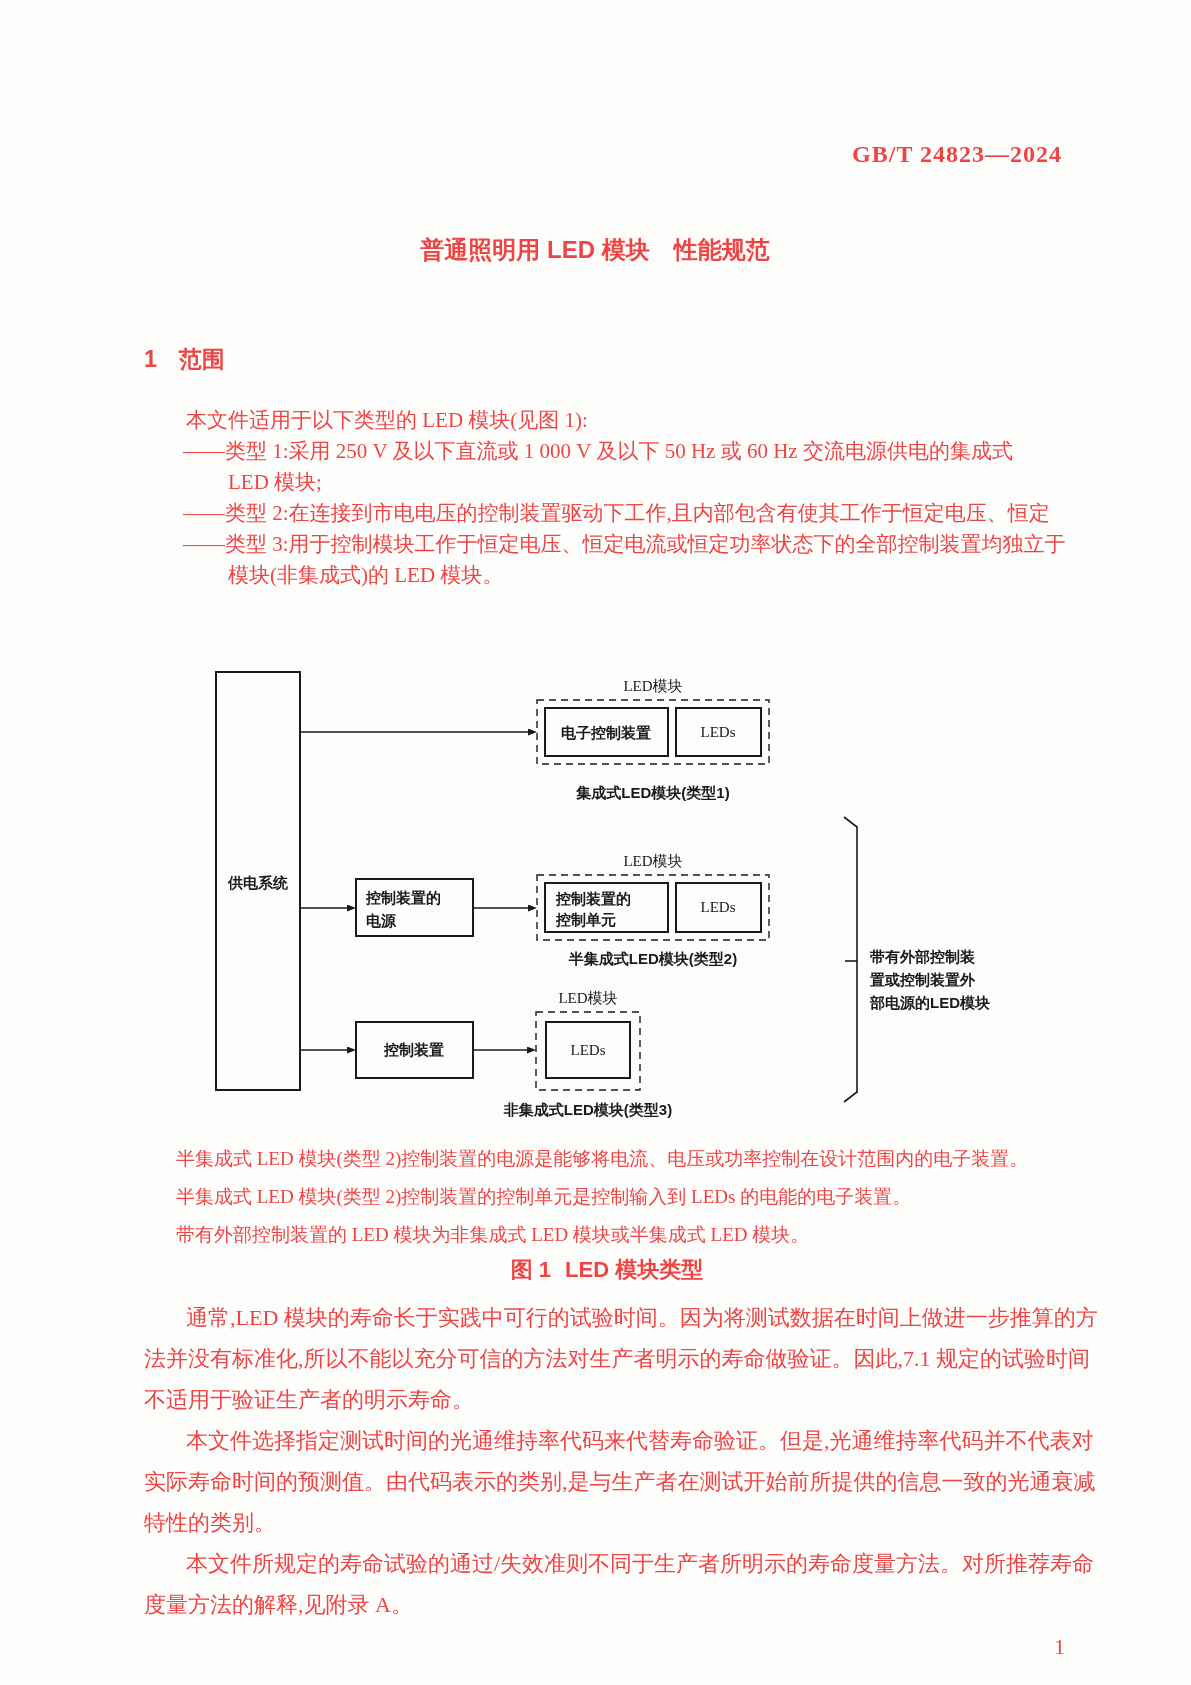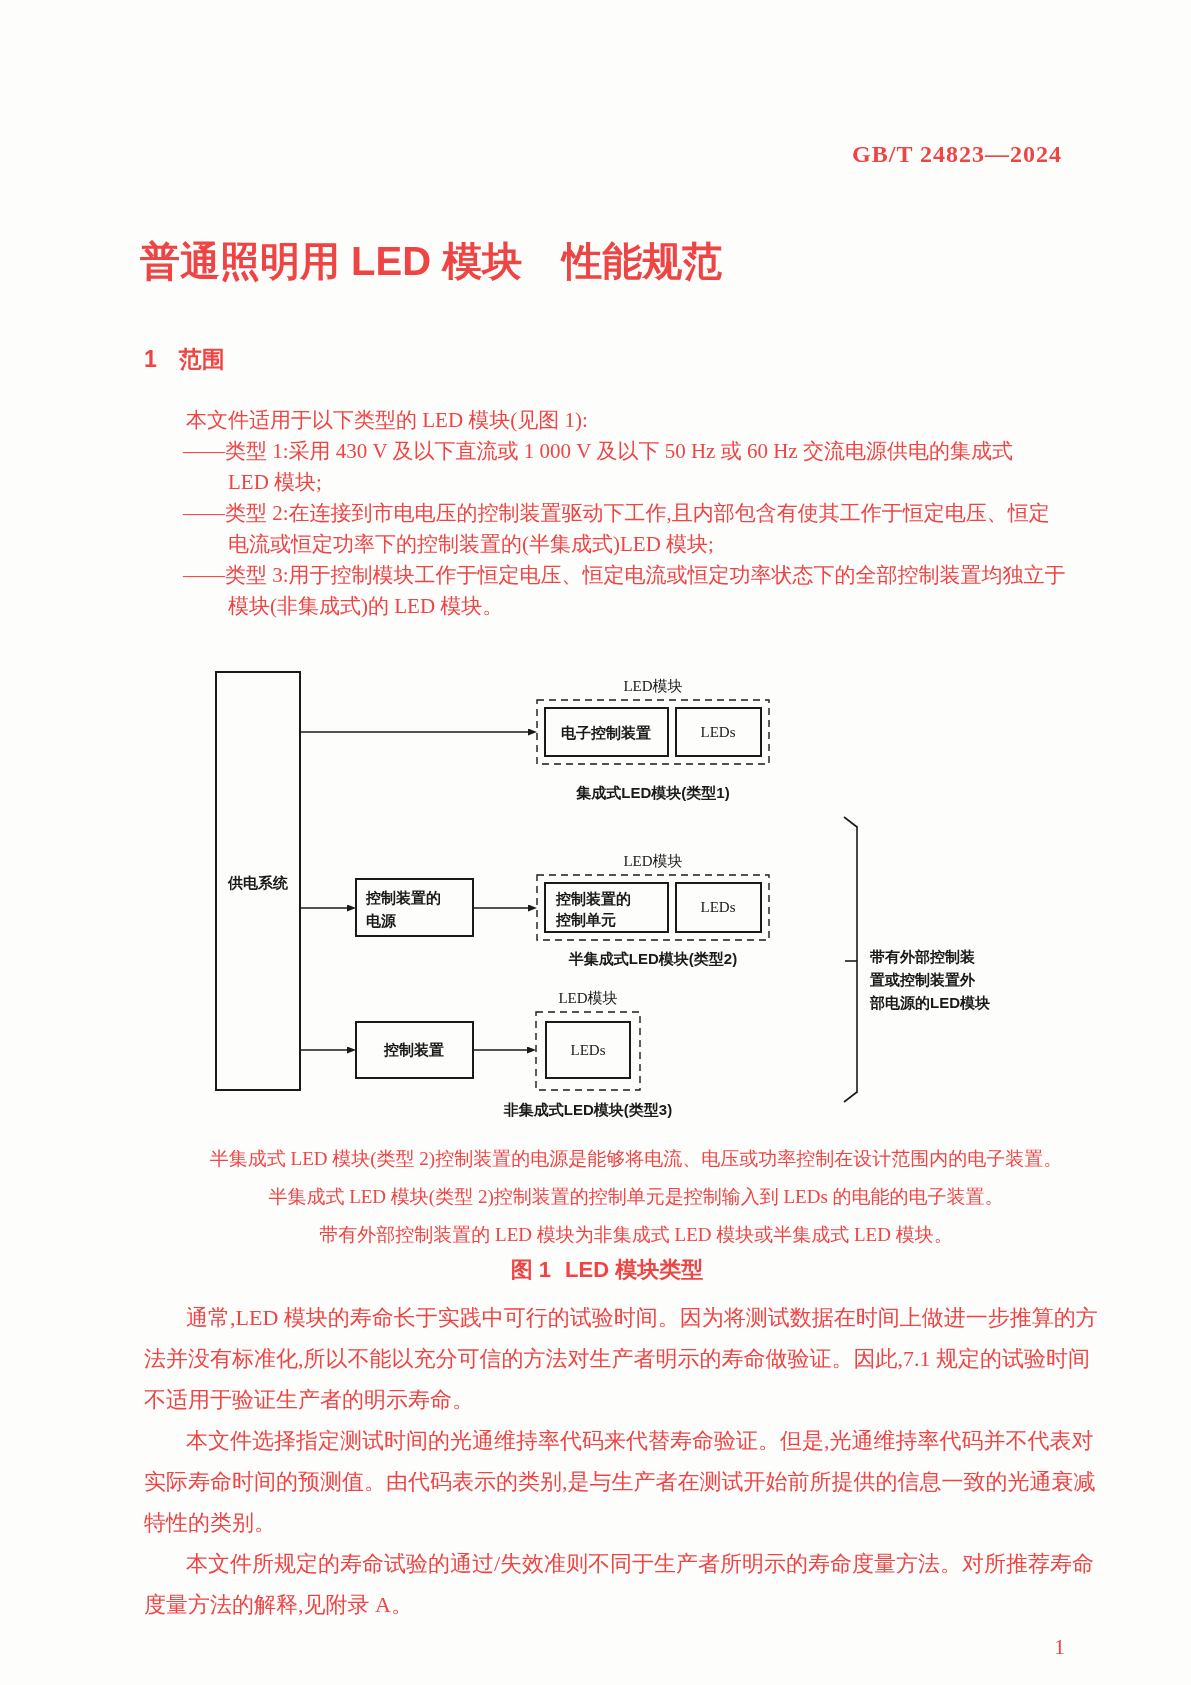"普通照明用 LED 模块 性能规范" .doc-title { font-size: 40px -> 24px; left: 140px -> 132px; text-align: none -> center }
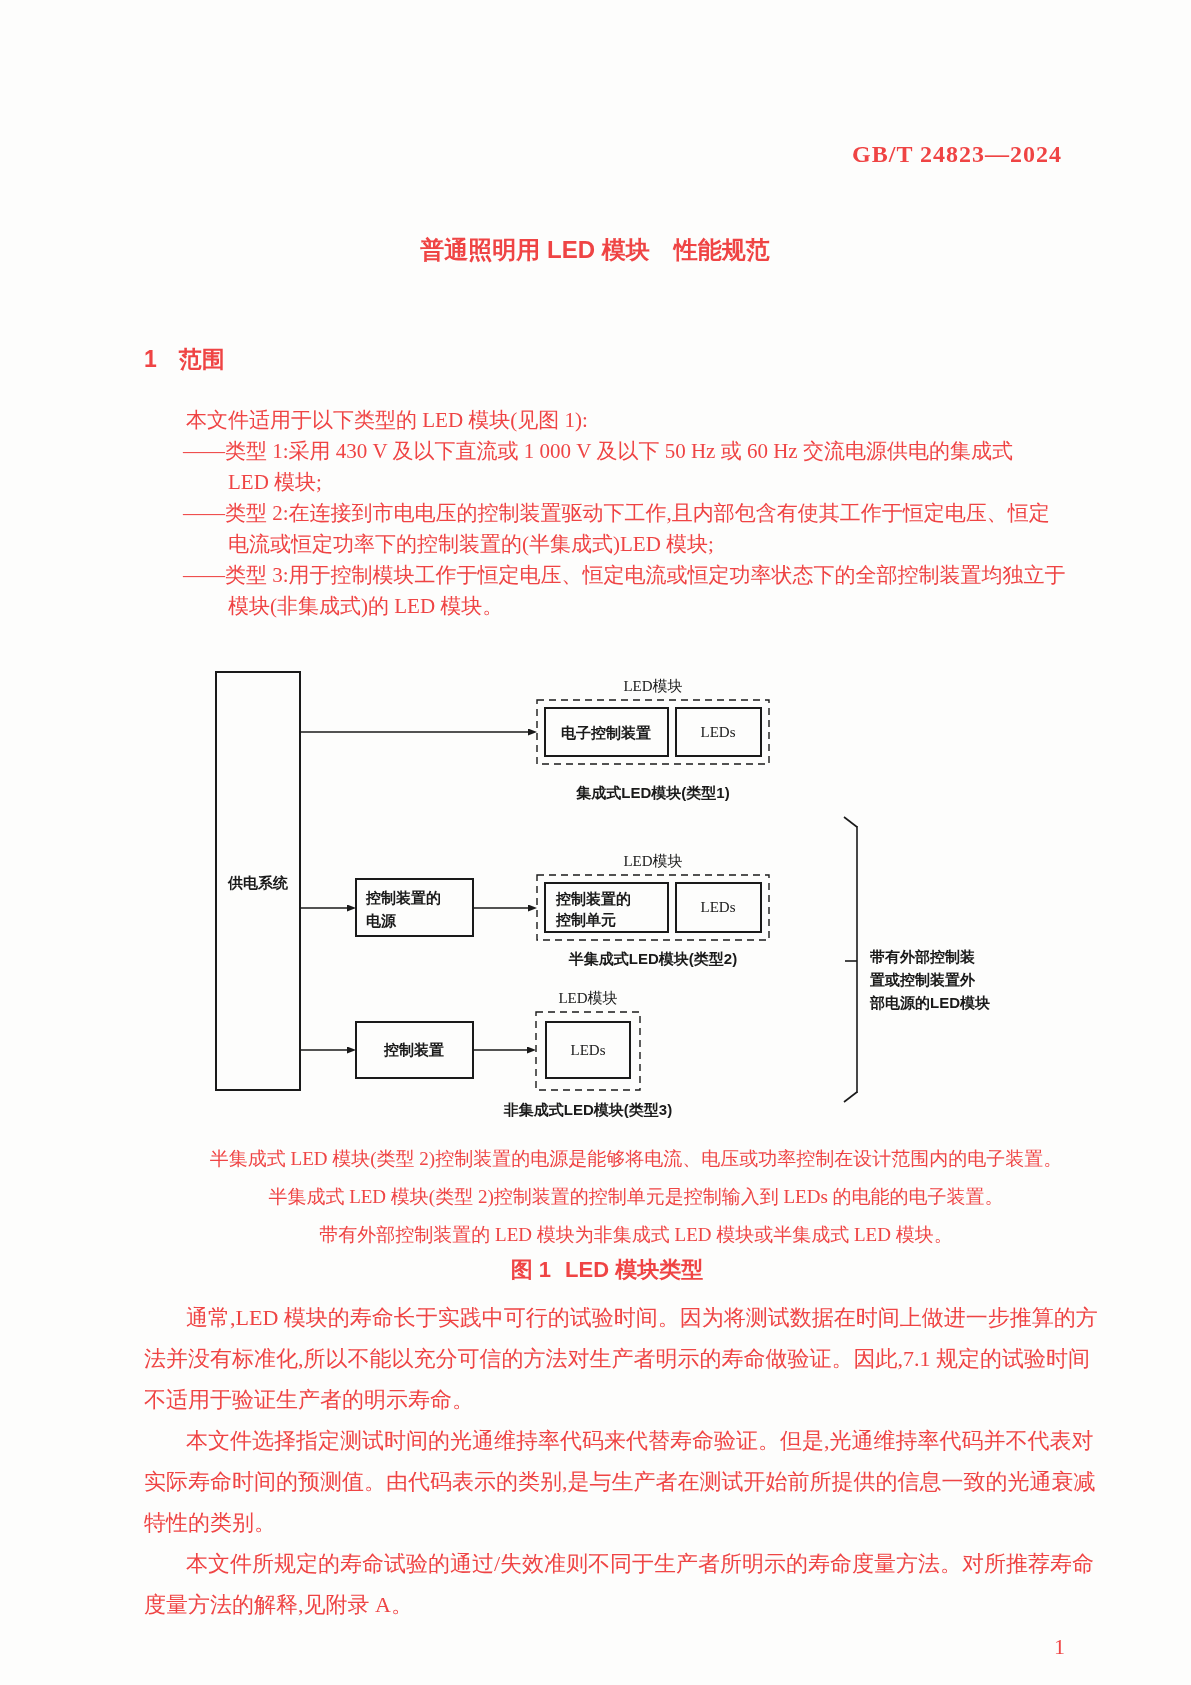"——类型 1:采用 430 V 及以下直流或" div.ln { text: 430 -> 250 }
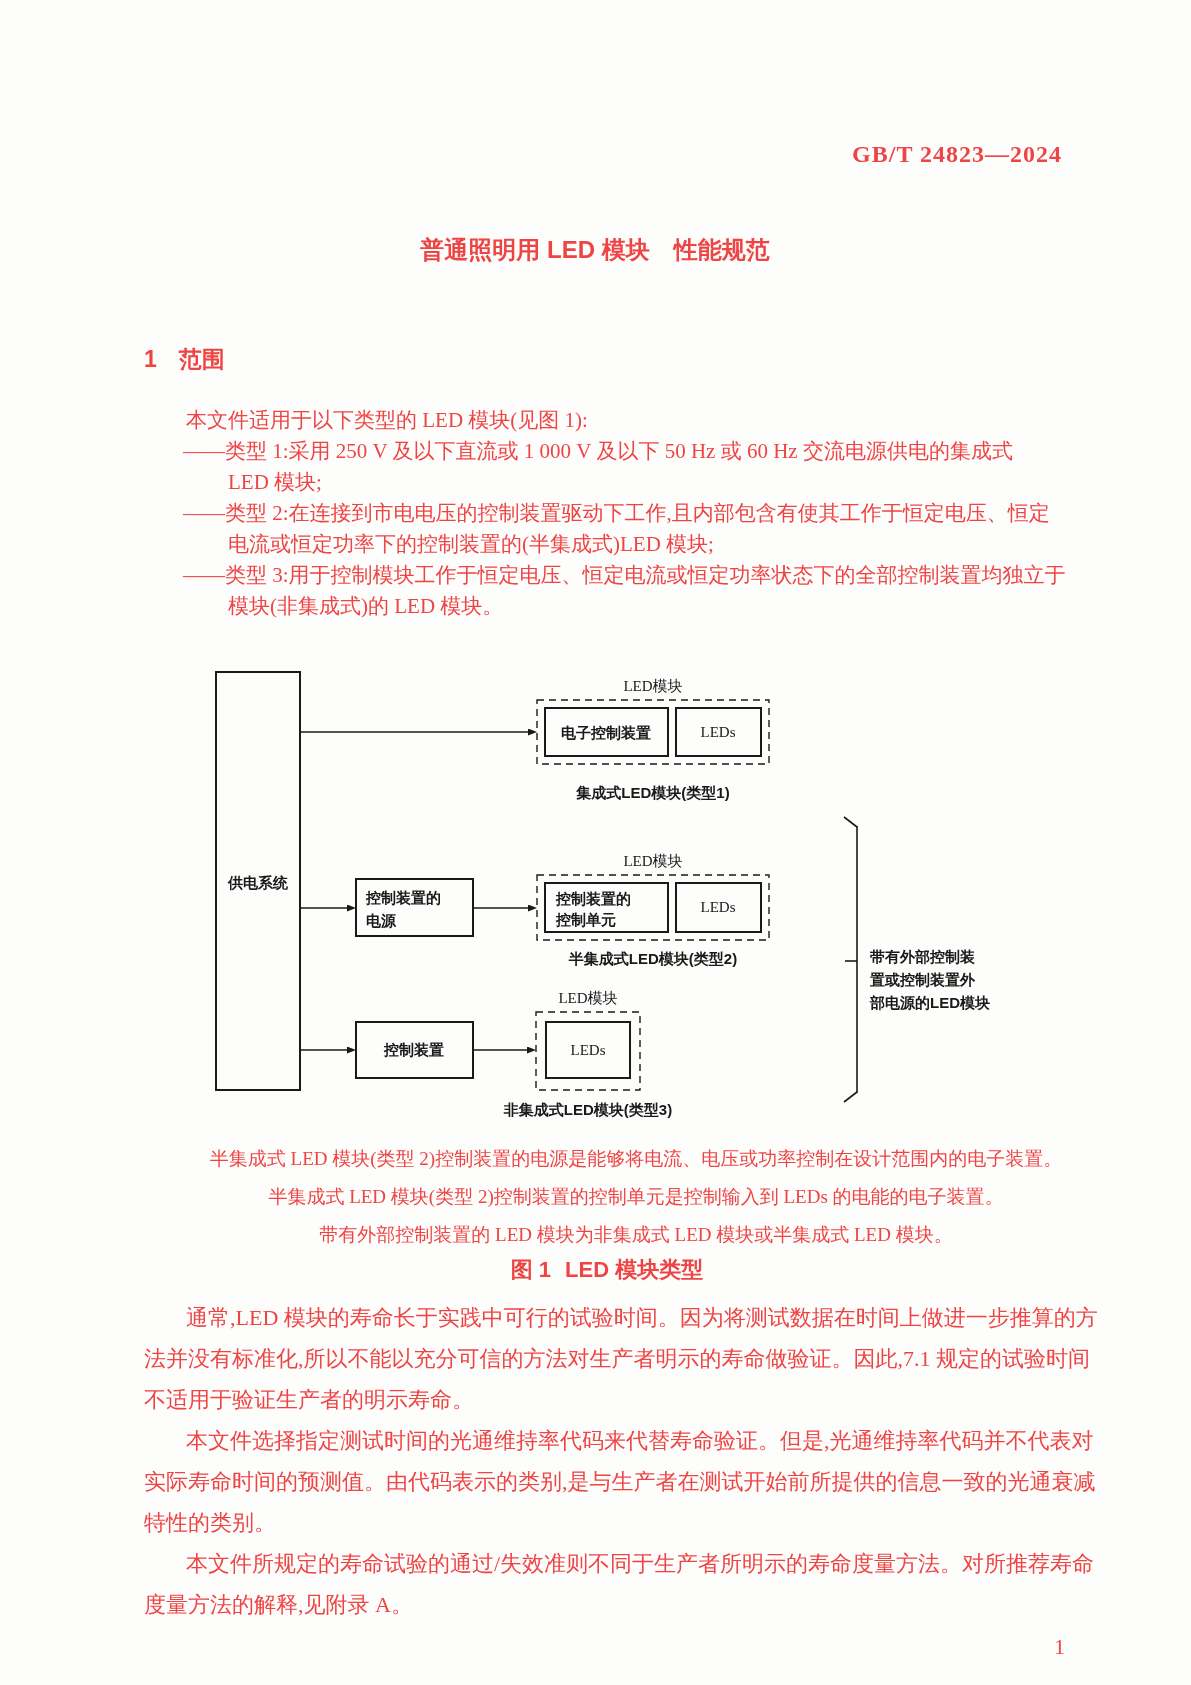"电流或恒定功率下的控制装置的(半集成式)LED 模块;" div.ln { html: <div>电流或恒定功率下的控制装置的(半集成式)LED 模块;</div> -> none }
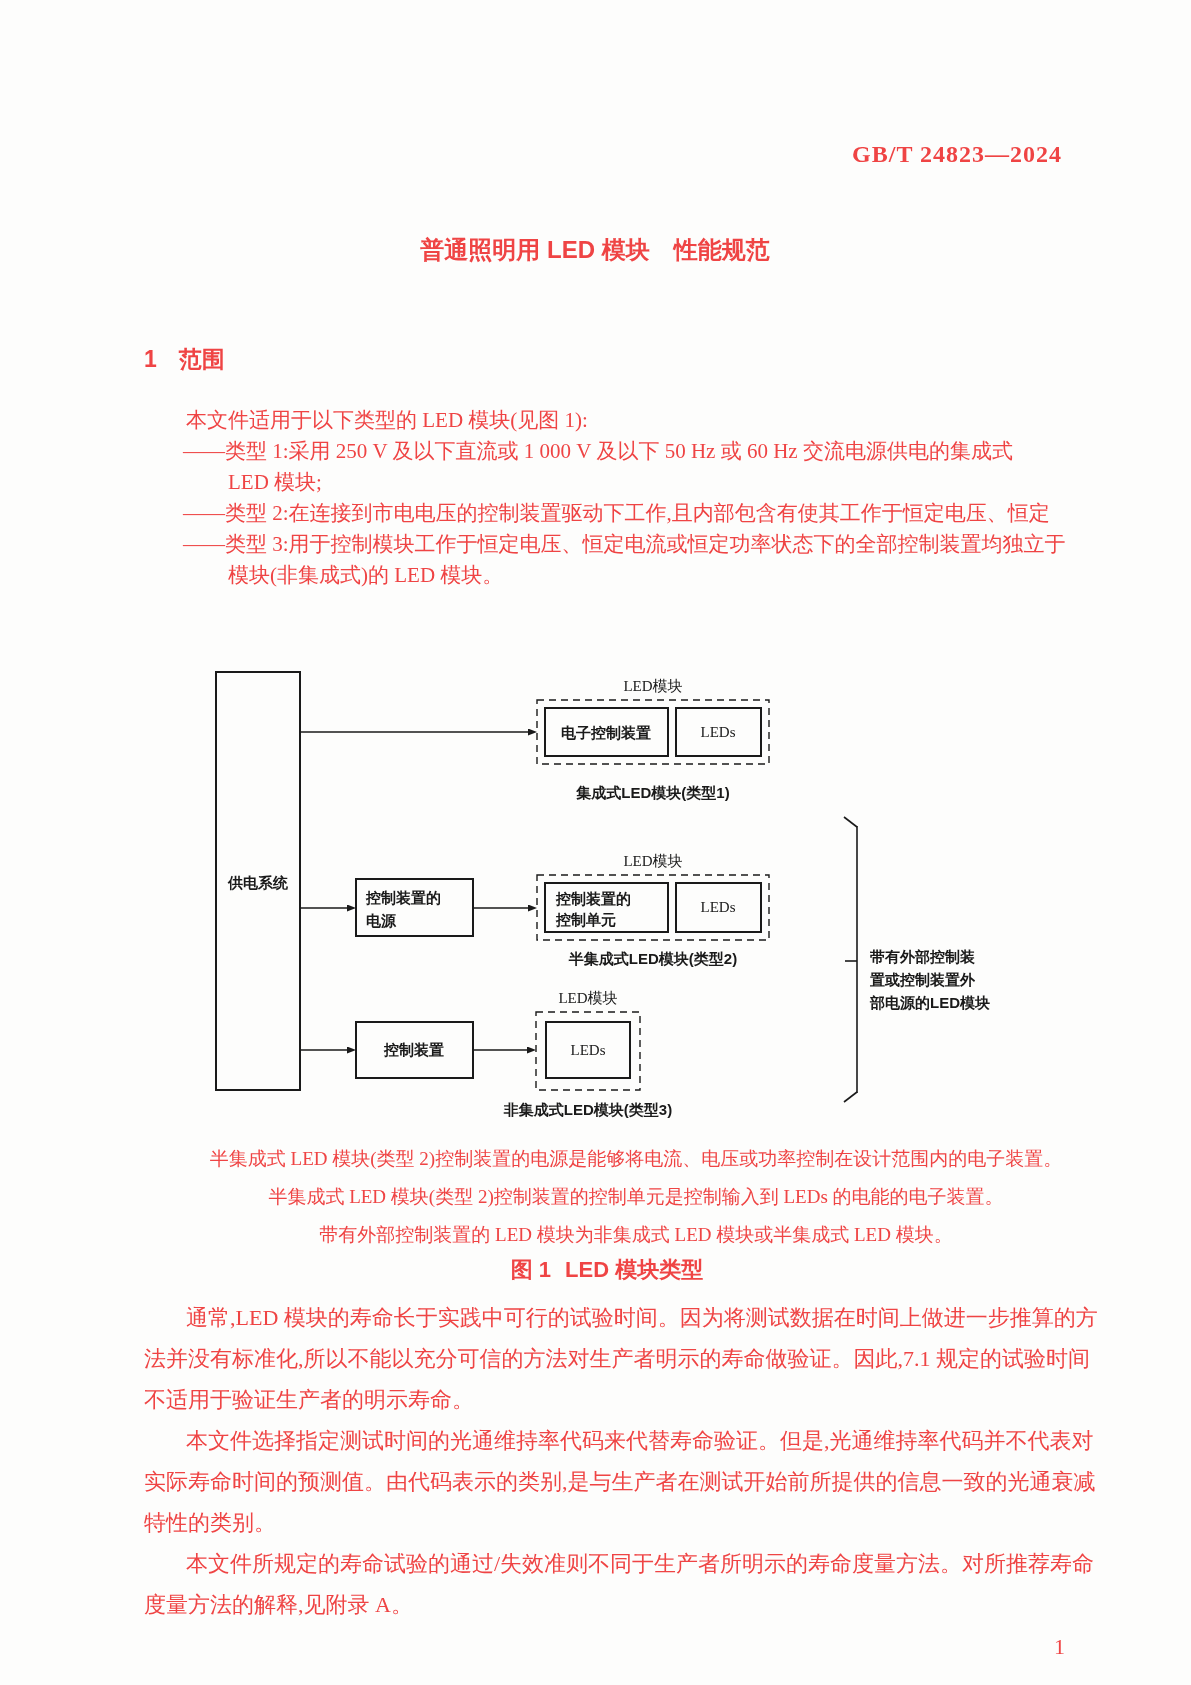"半集成式 LED 模块(类型" .fig-notes .ln { text-align: center -> none }
